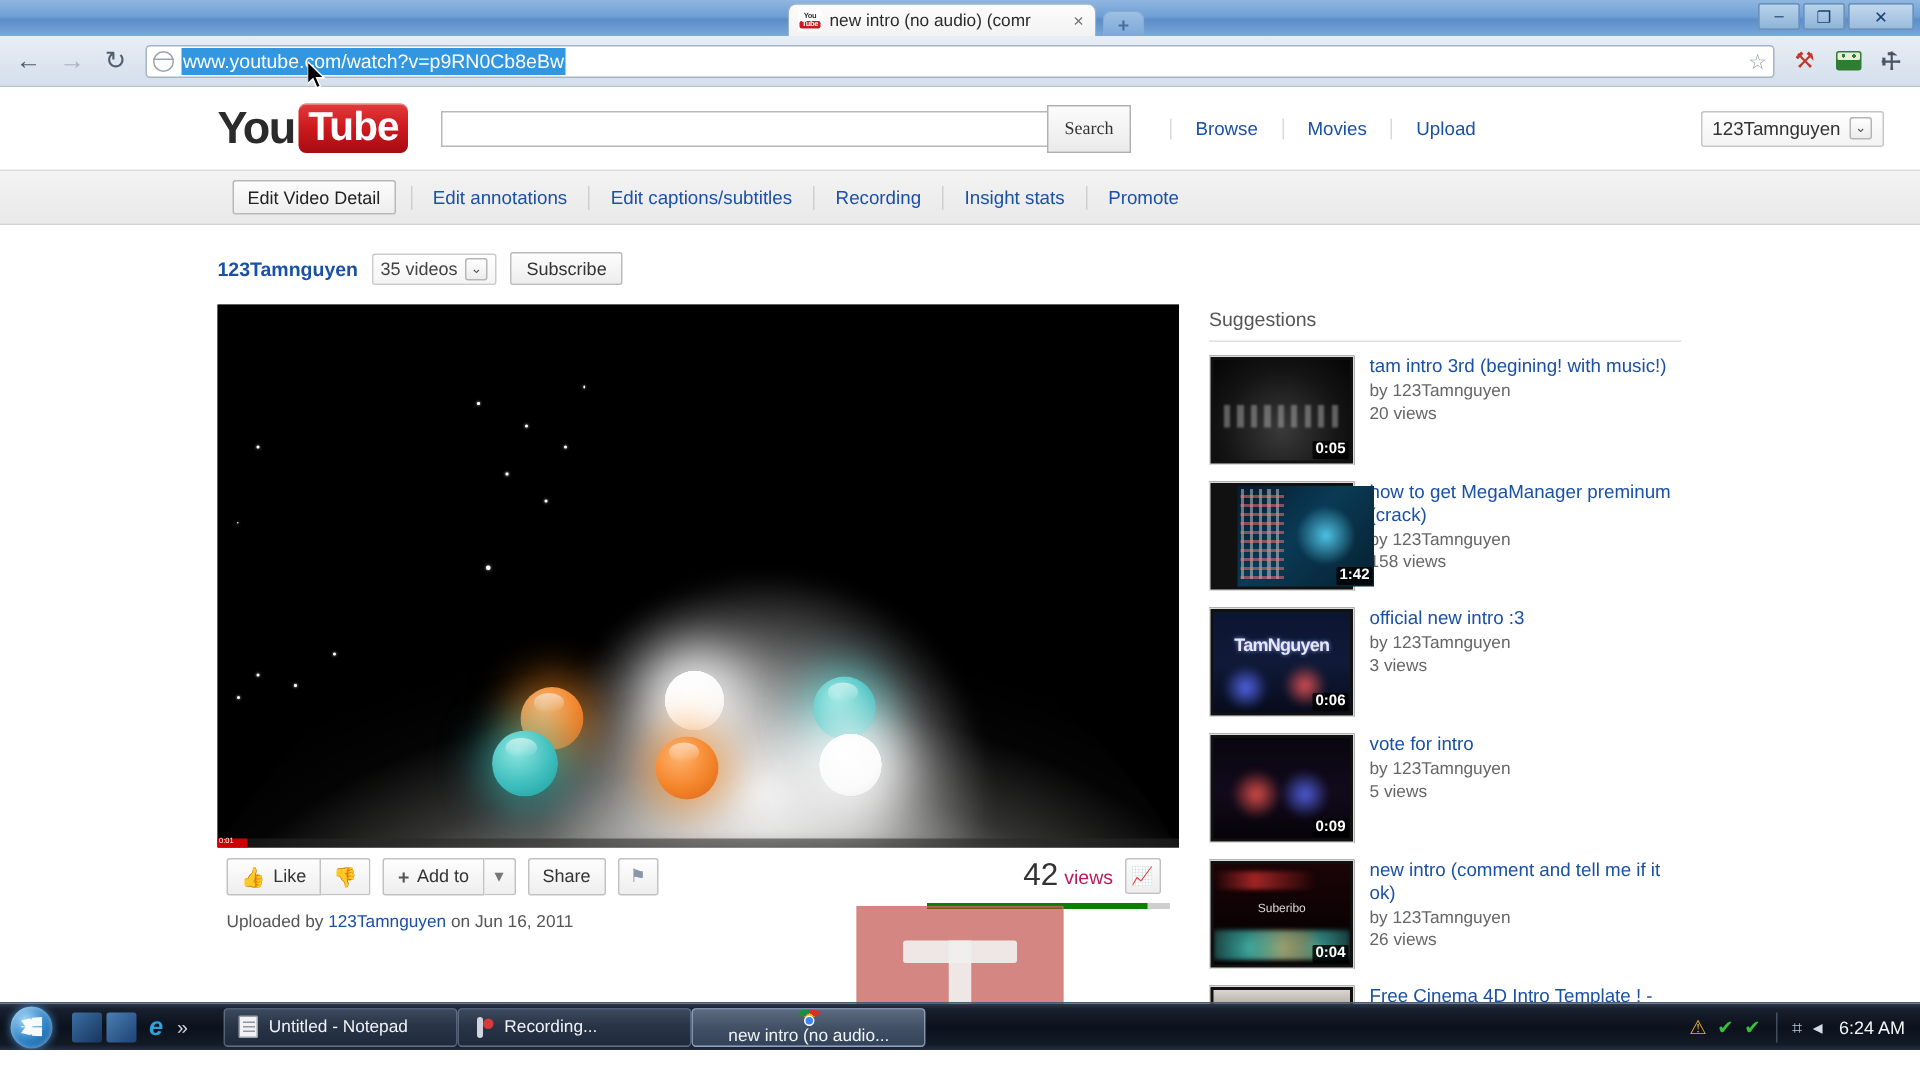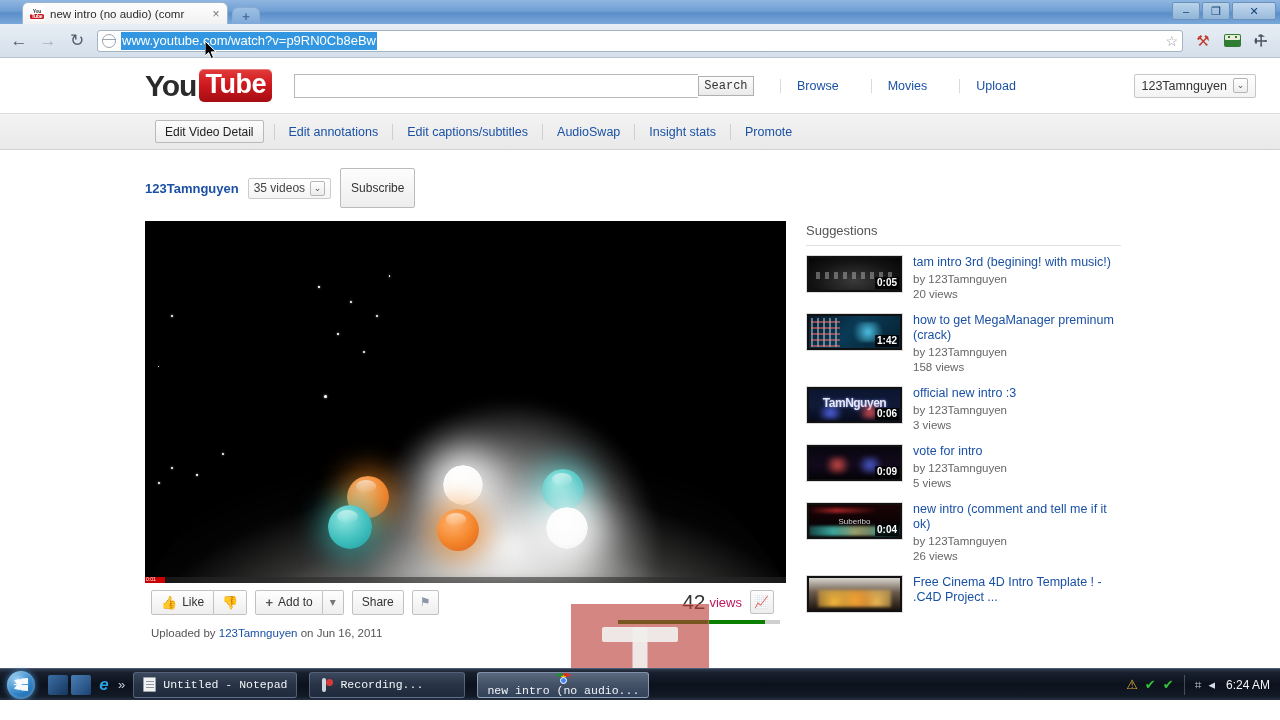"new intro (no audio) (comr" .win-titlebar { justify-content: none -> center; padding-left: 22px -> 8px }
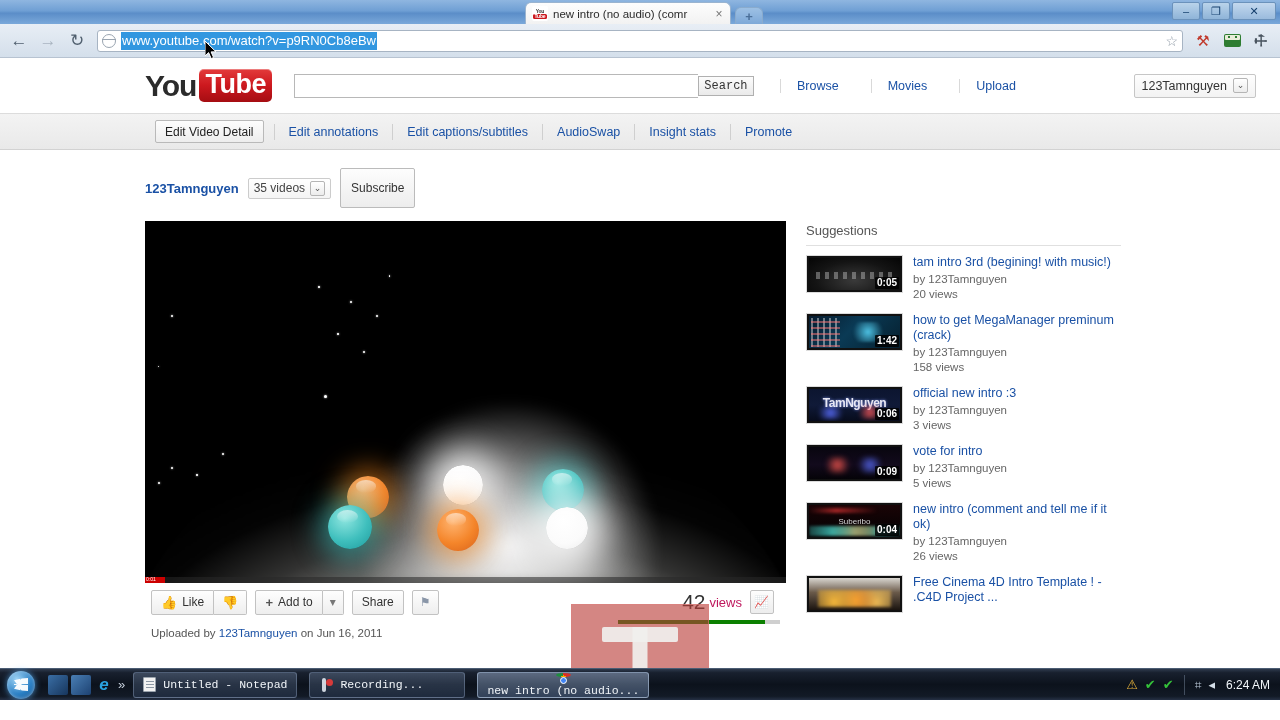"Search" .search-btn { font-family: Liberation Mono, monospace -> Liberation Serif, serif; height: 20px -> 32px }
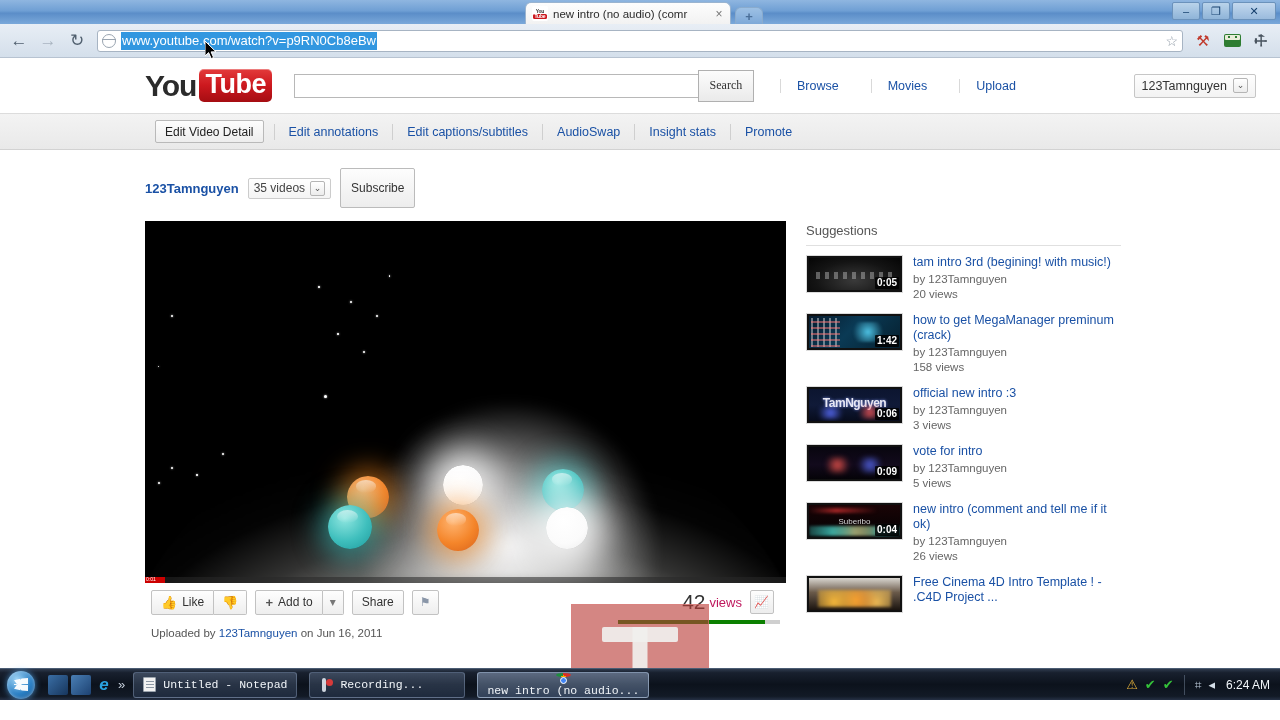"Browse" .hdr-links { gap: 16px -> 0 }
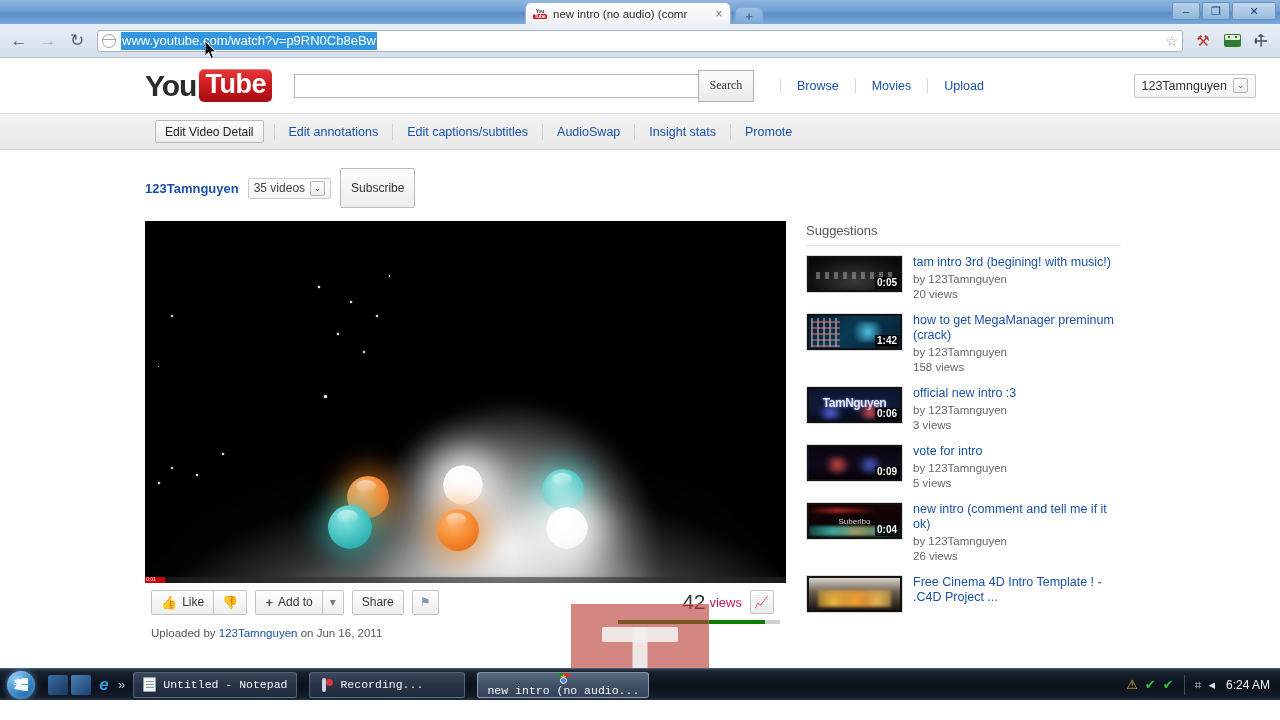"AudioSwap" a { text: AudioSwap -> Recording }
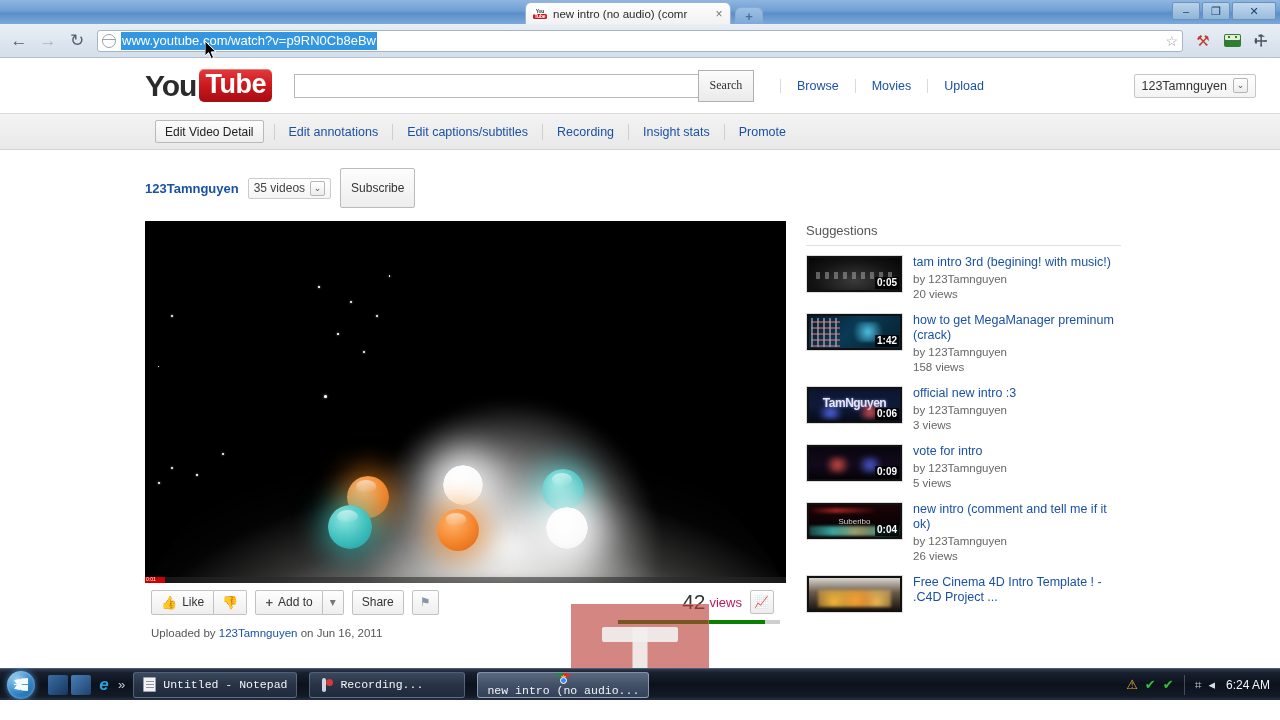"Subscribe" .subscribe-btn { height: 40px -> 22px }
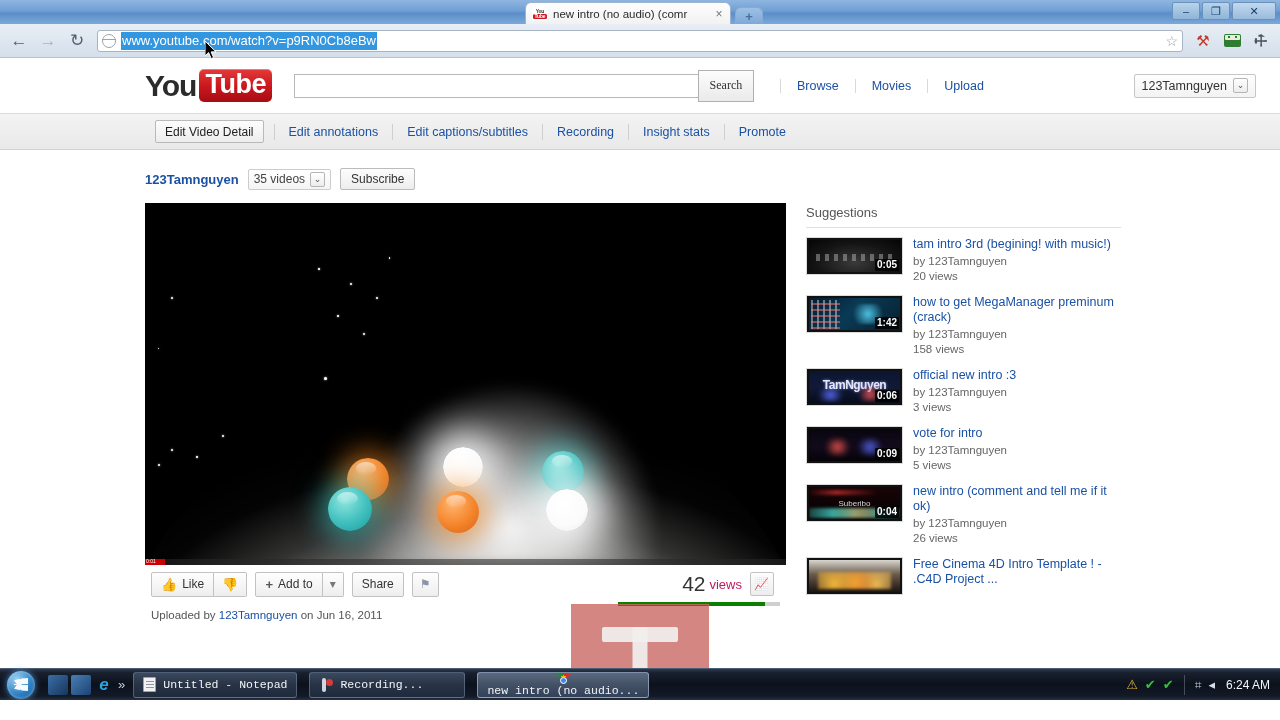"0:05" .sug-thumb { height: 38px -> 73px }
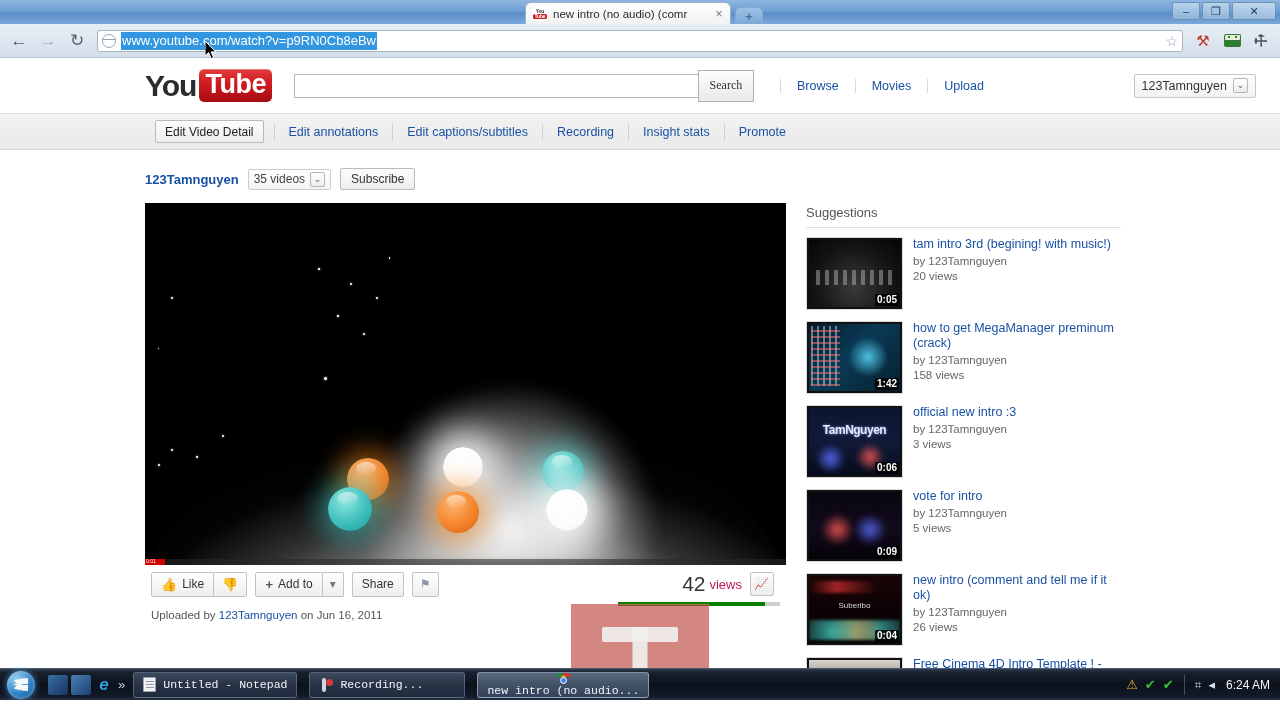"1:42" .art2 { margin-left: none -> 16px }
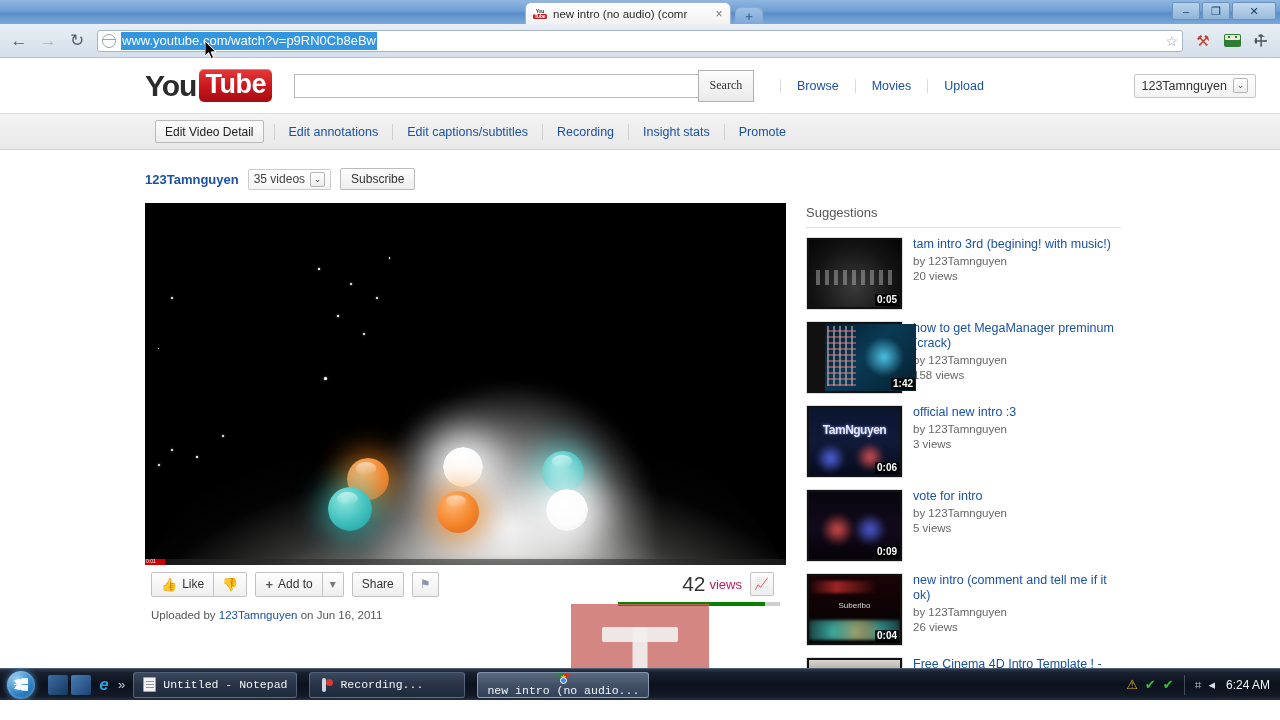"Untitled - Notepad" .tb-tasks { font-family: Liberation Mono, monospace -> none; gap: 12px -> 0; margin-left: 8px -> 24px }
